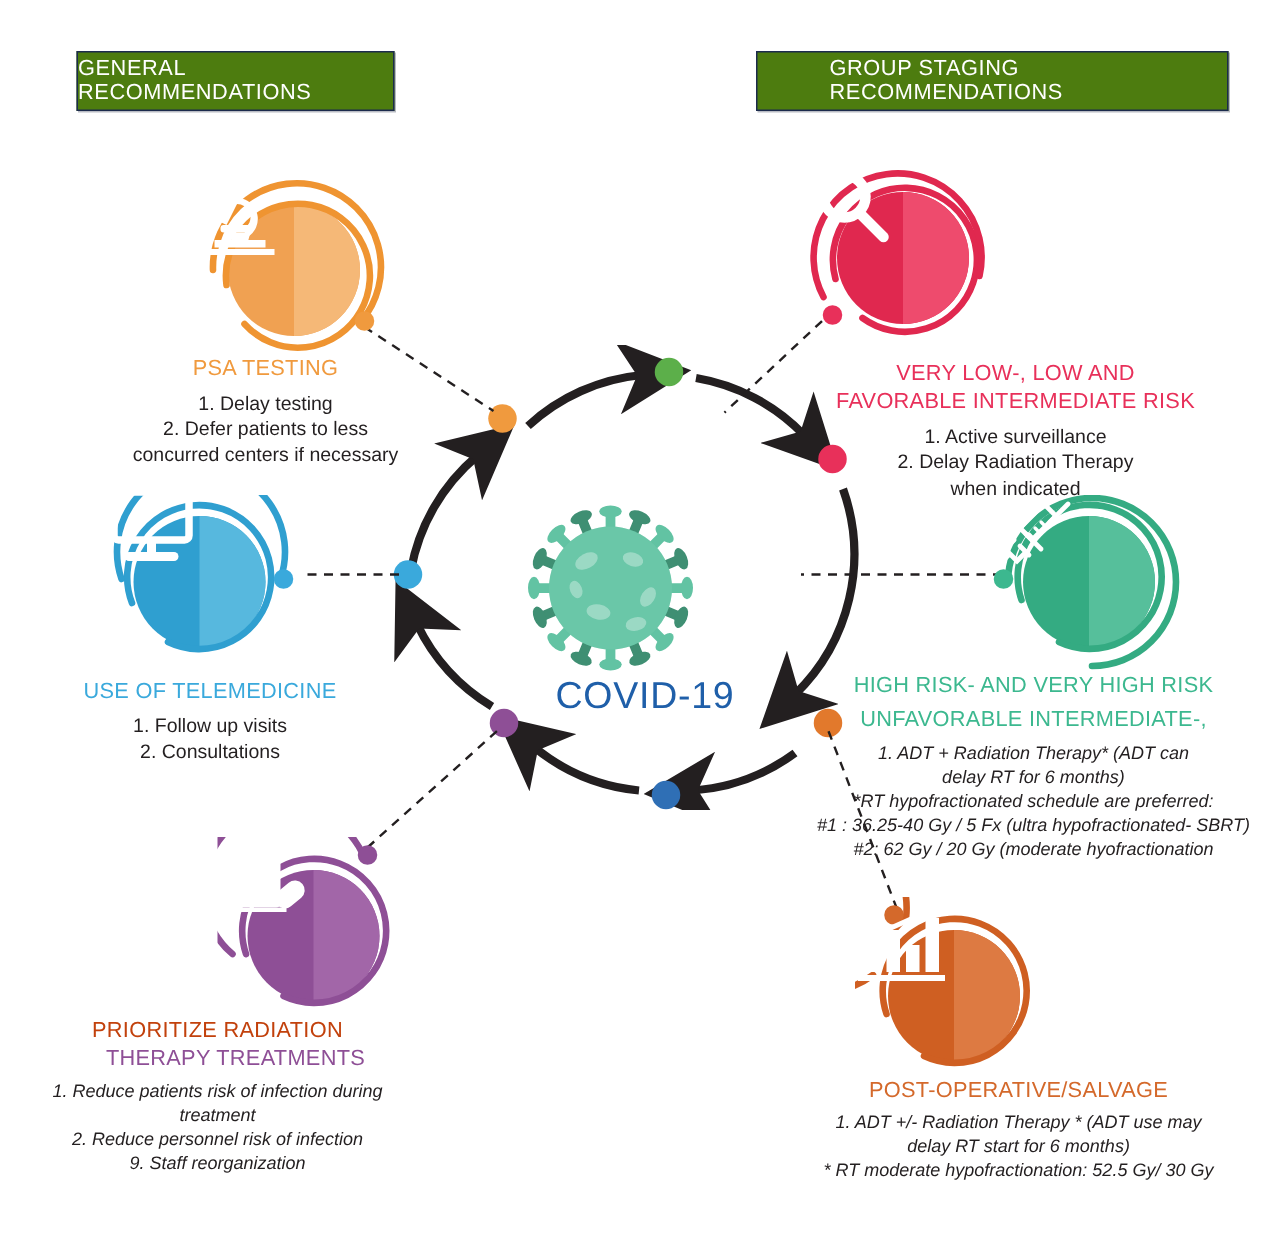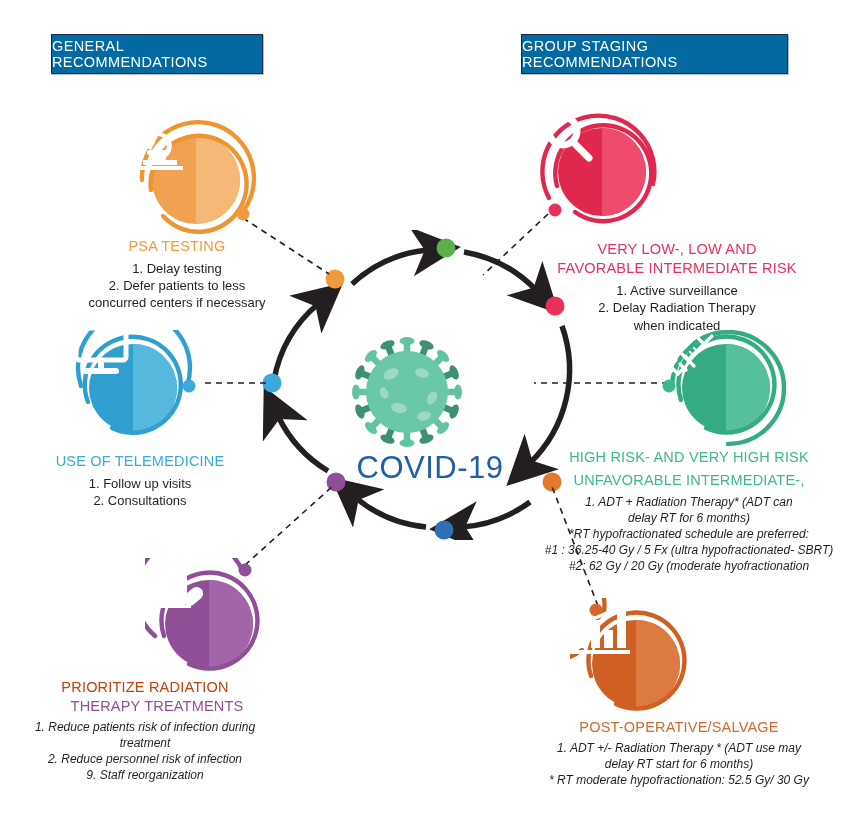"GENERAL RECOMMENDATIONS" .banner { background: #0369a1 -> #4d7c0f }
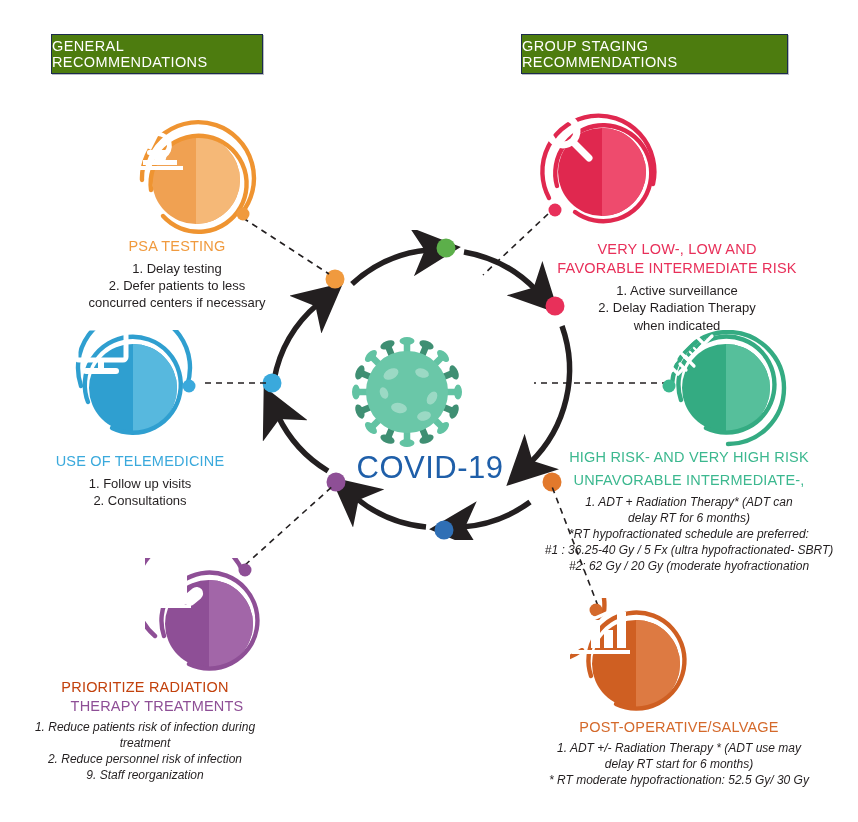"GROUP STAGING RECOMMENDATIONS" #banner-right { left: 521px -> 504px; padding-left: none -> 48px }
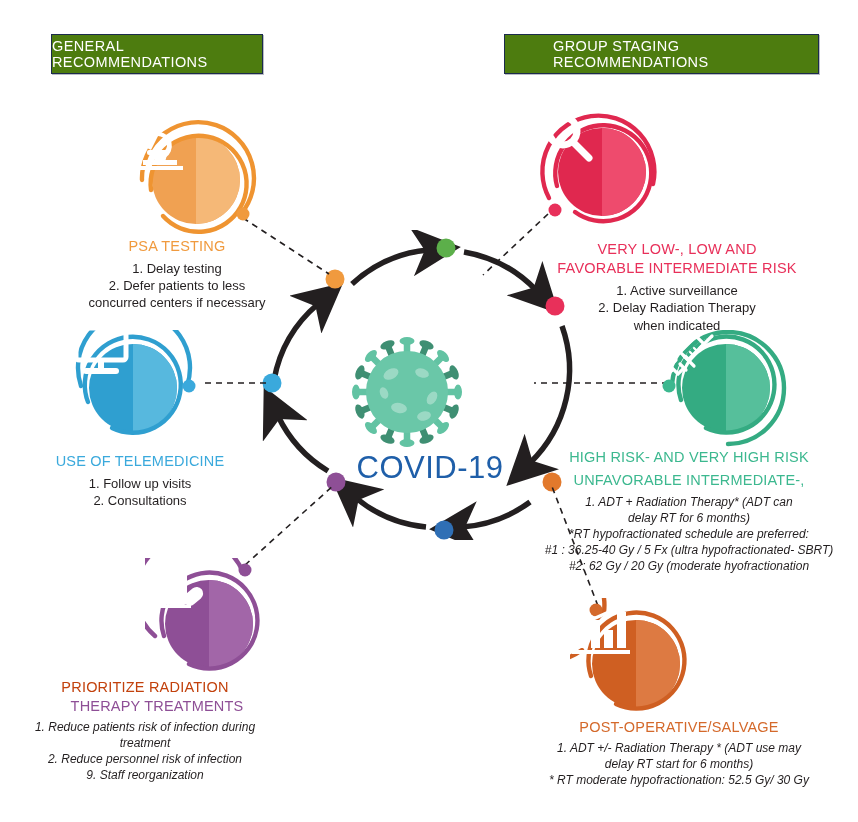"COVID-19" #covid-label { font-size: 31px -> 25px }
